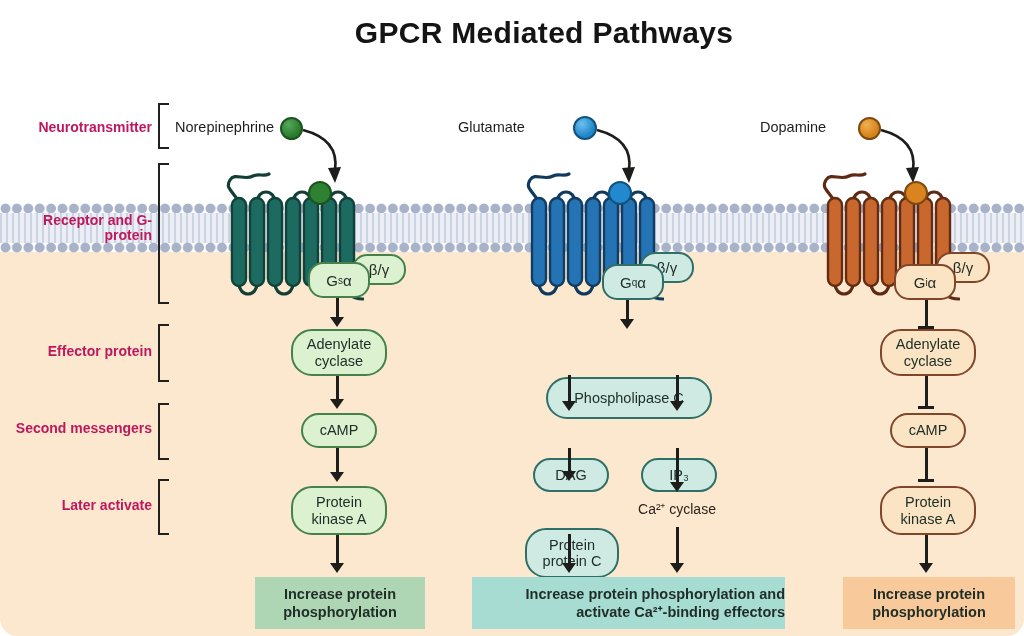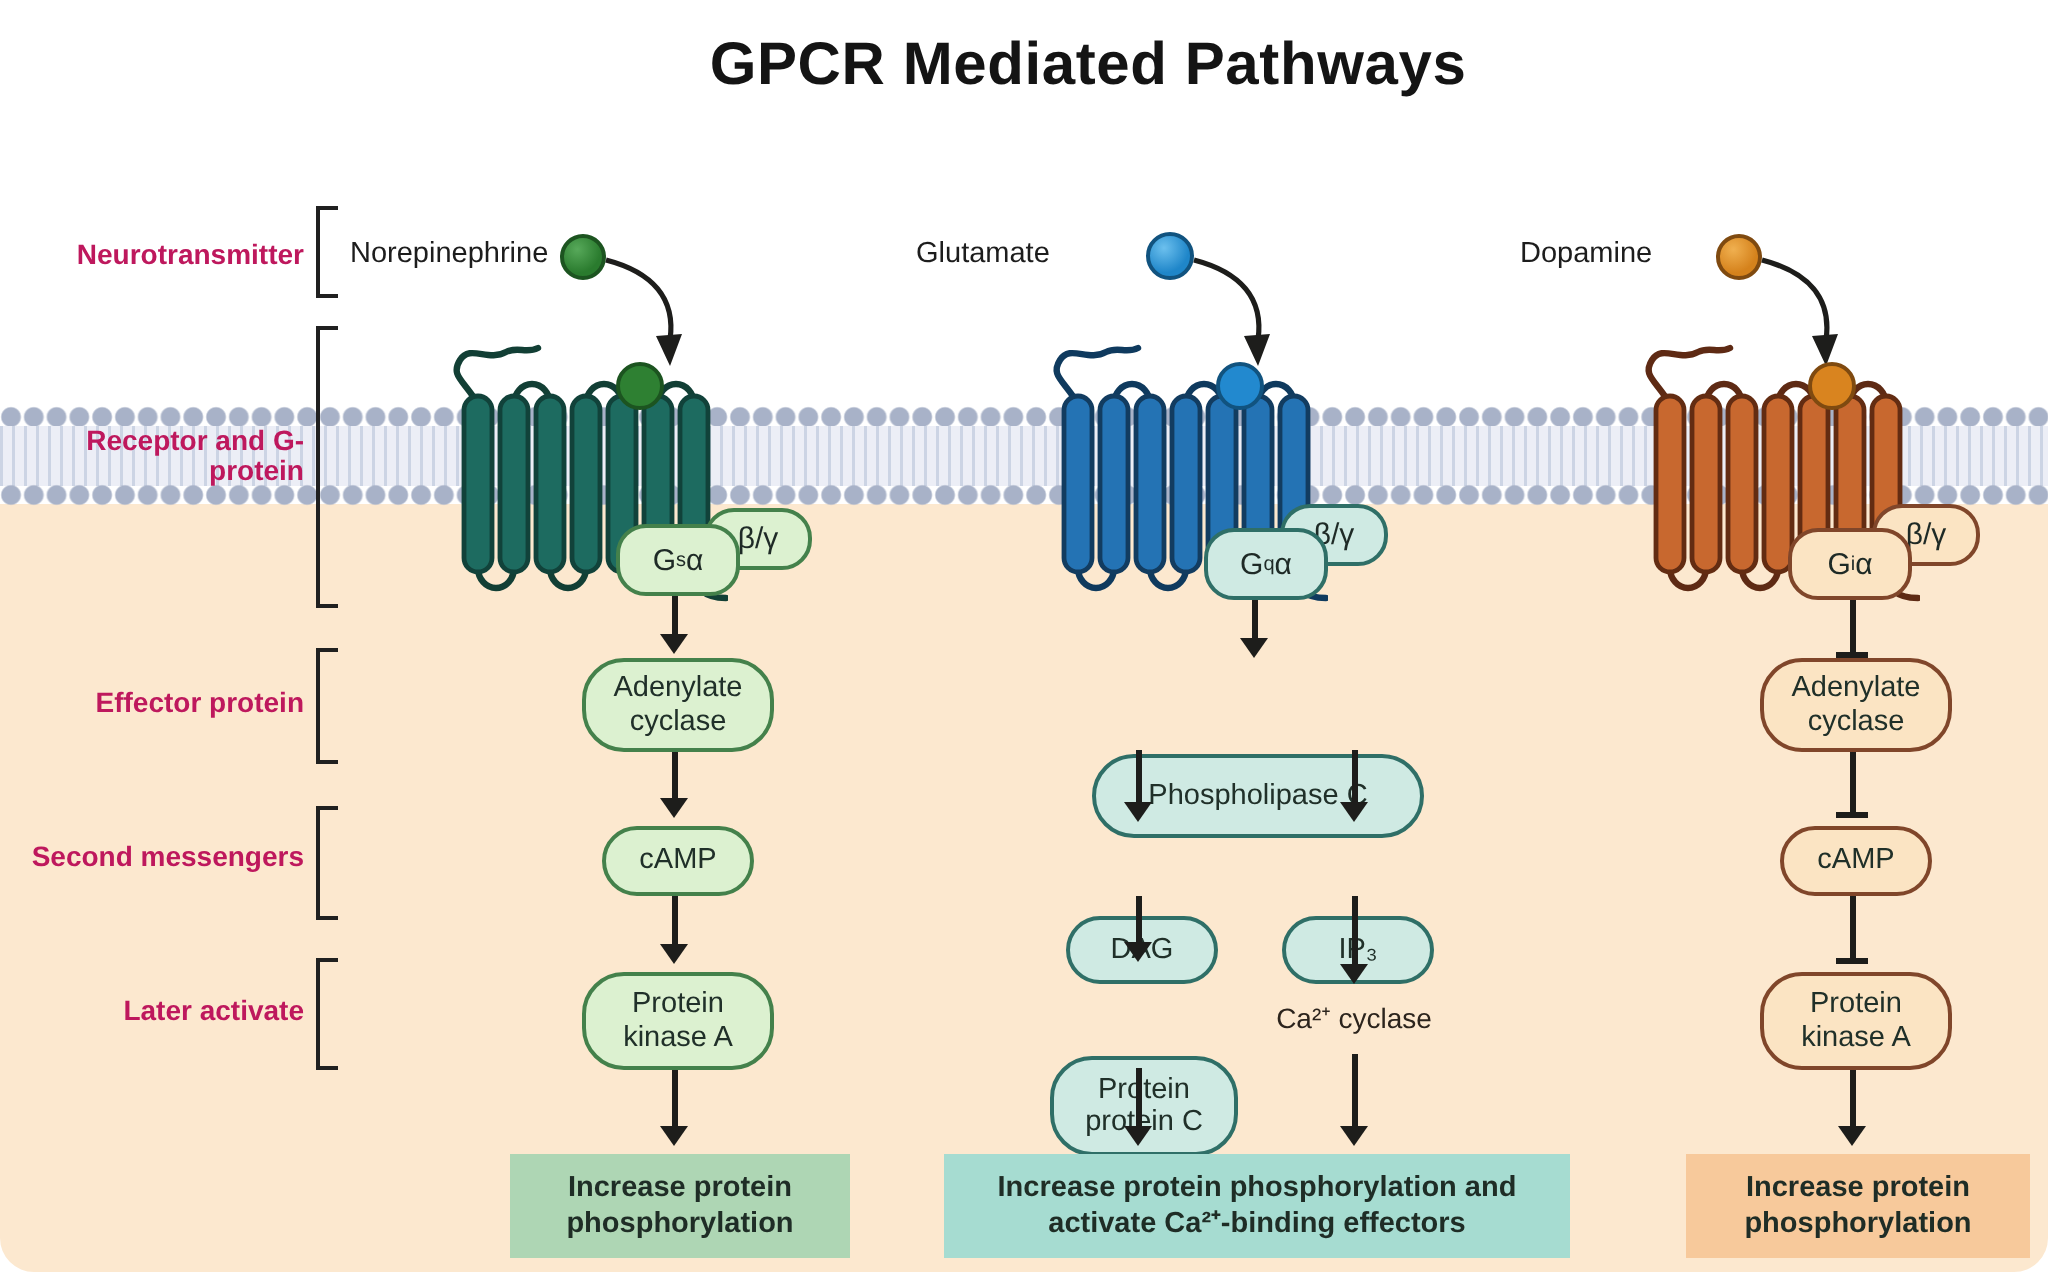"Increase protein phosphorylation and" .outcome.p2 { align-items: none -> flex-end }
